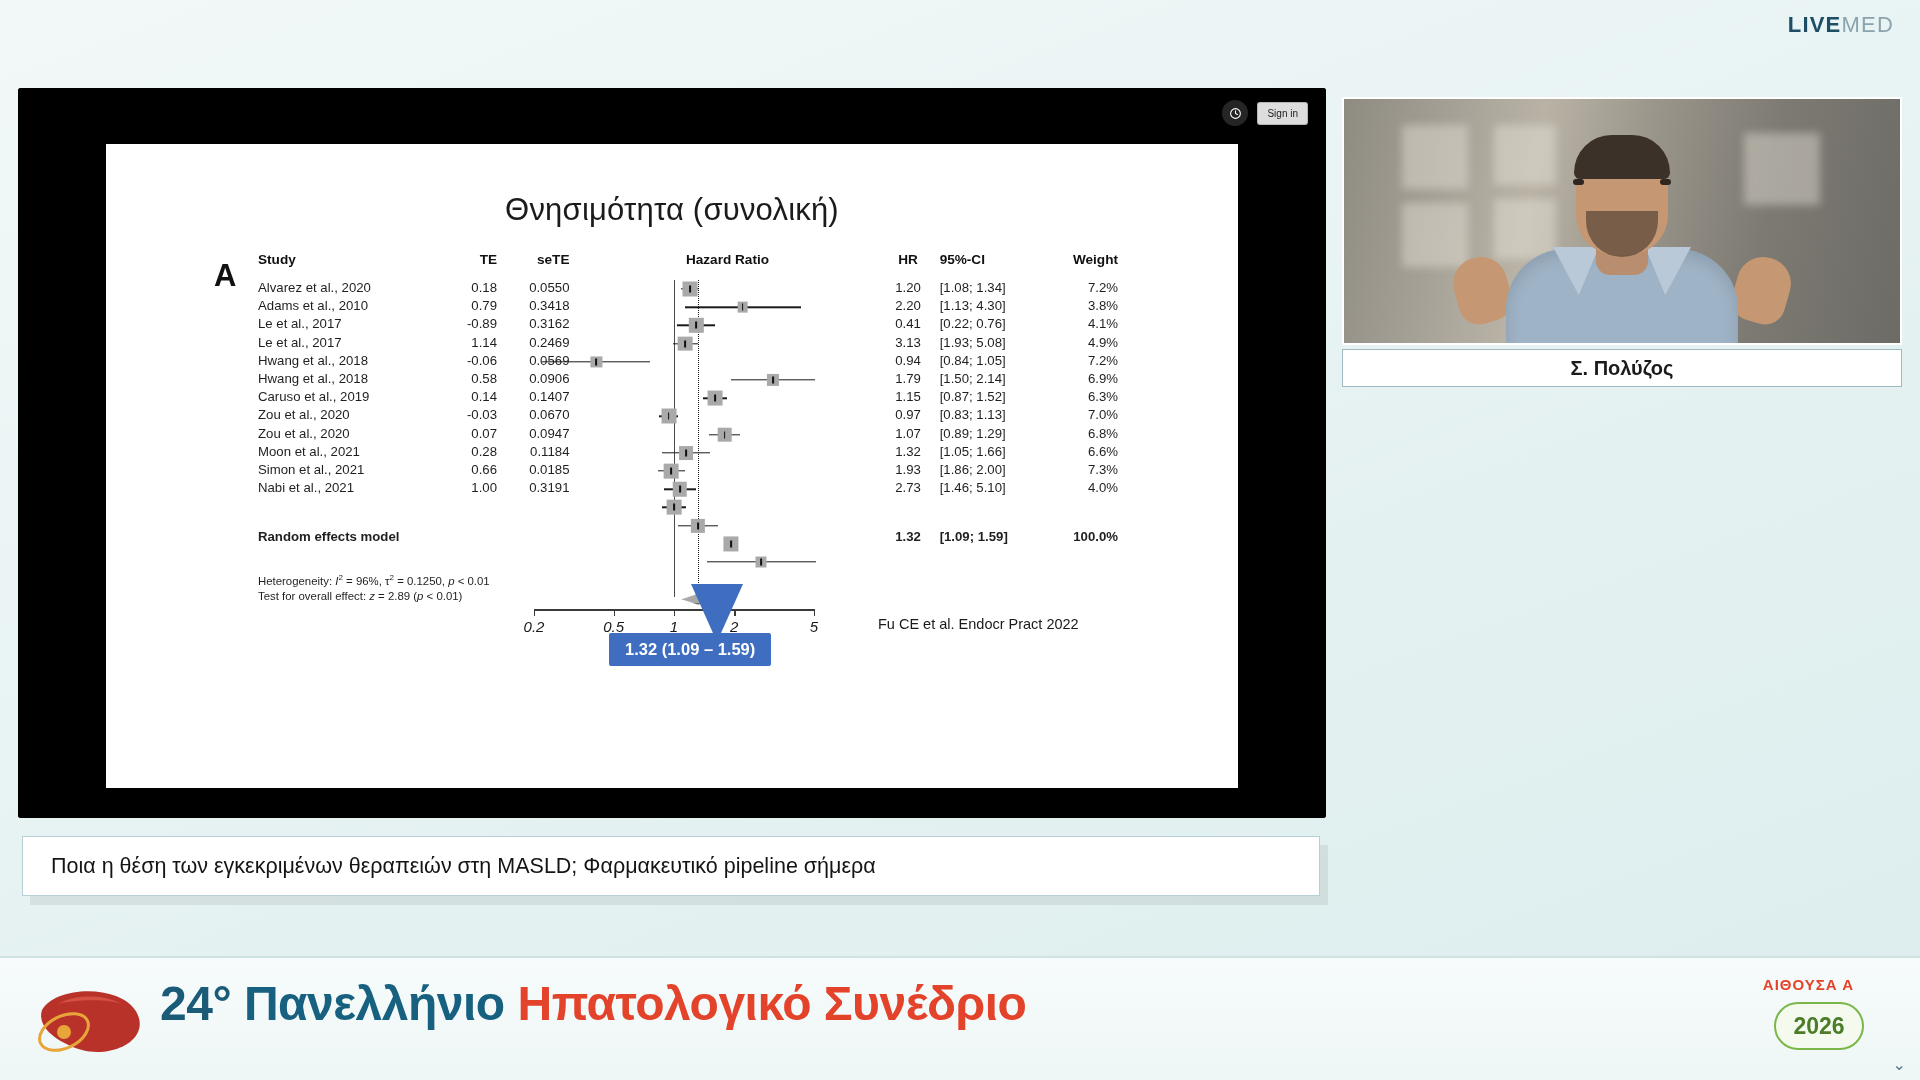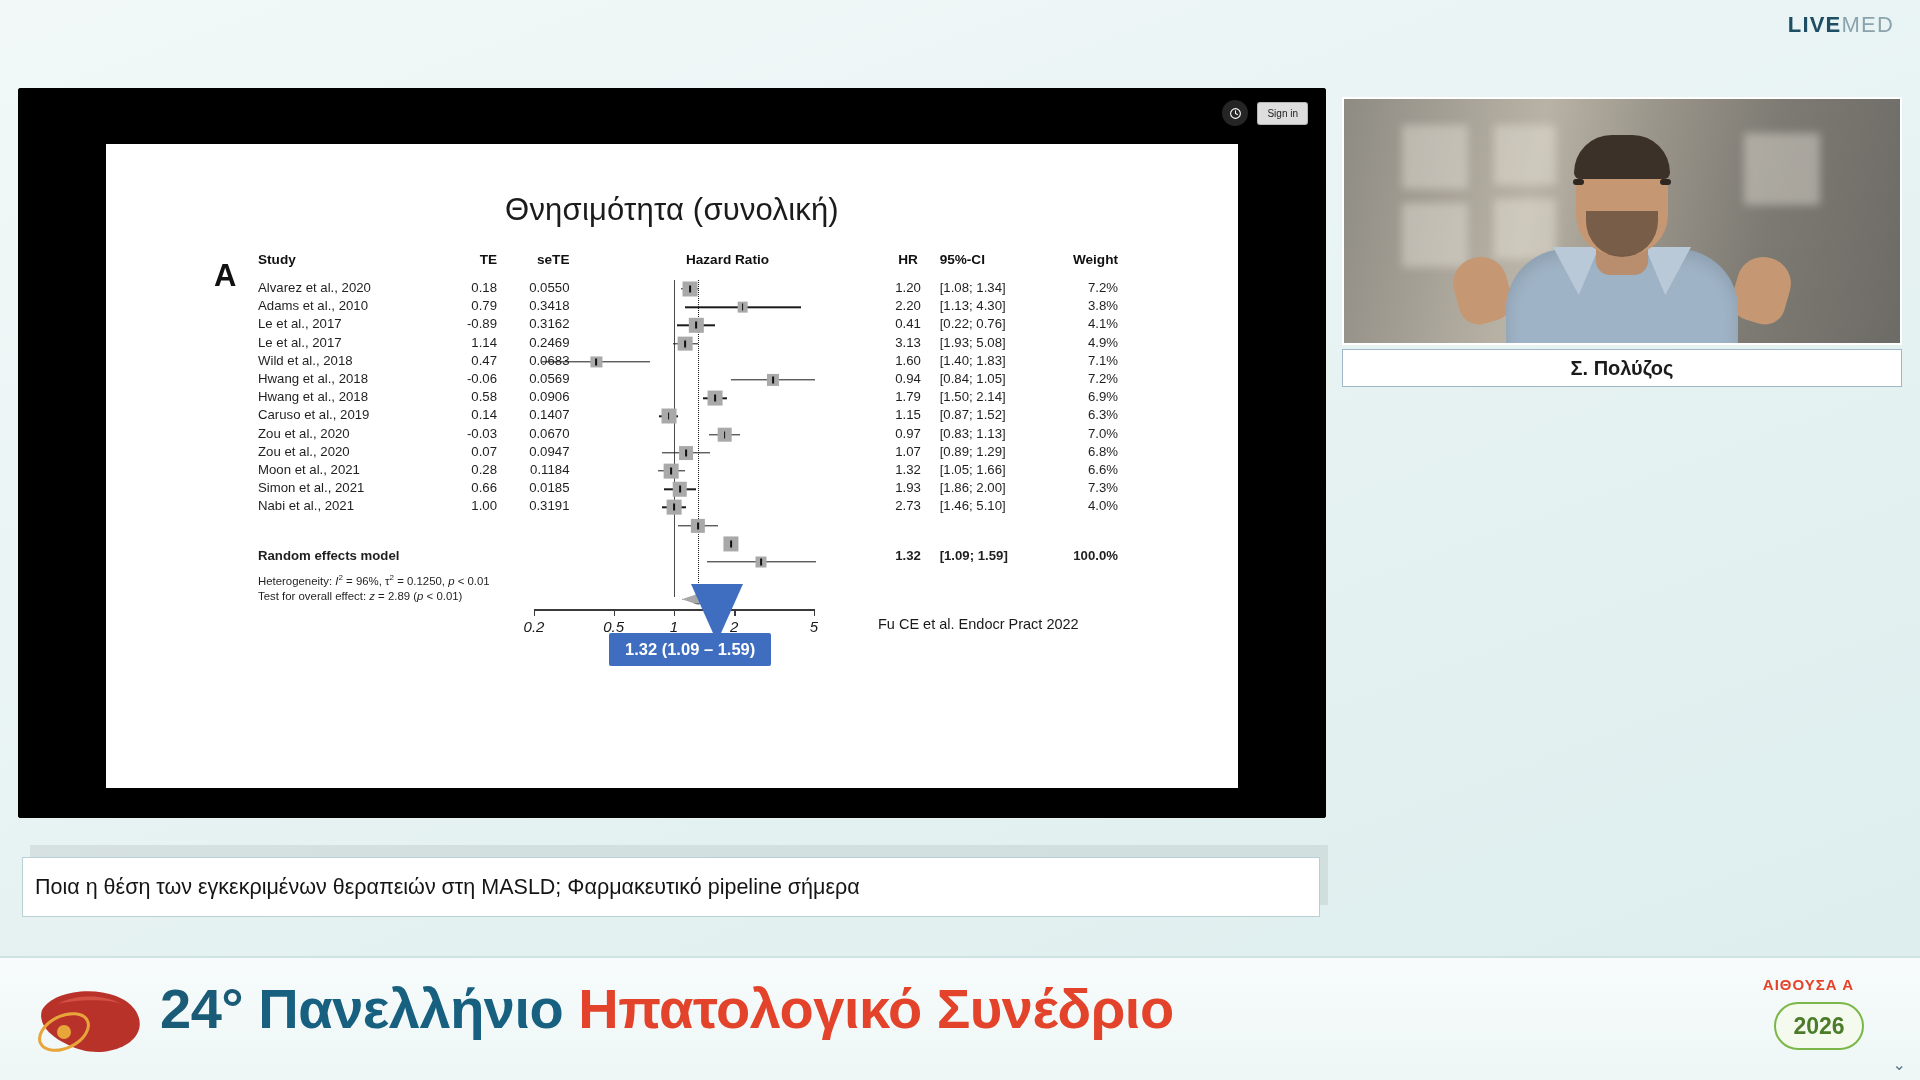"Wild et al., 2018" tr { html: <tr> <td>Wild et al., 2018</td> <td>0.47</td> <td>0.0683</td> <td></td> <td>1.60</td> <td>[1.40; 1.83]</td> <td>7.1%</td> </tr> -> none }
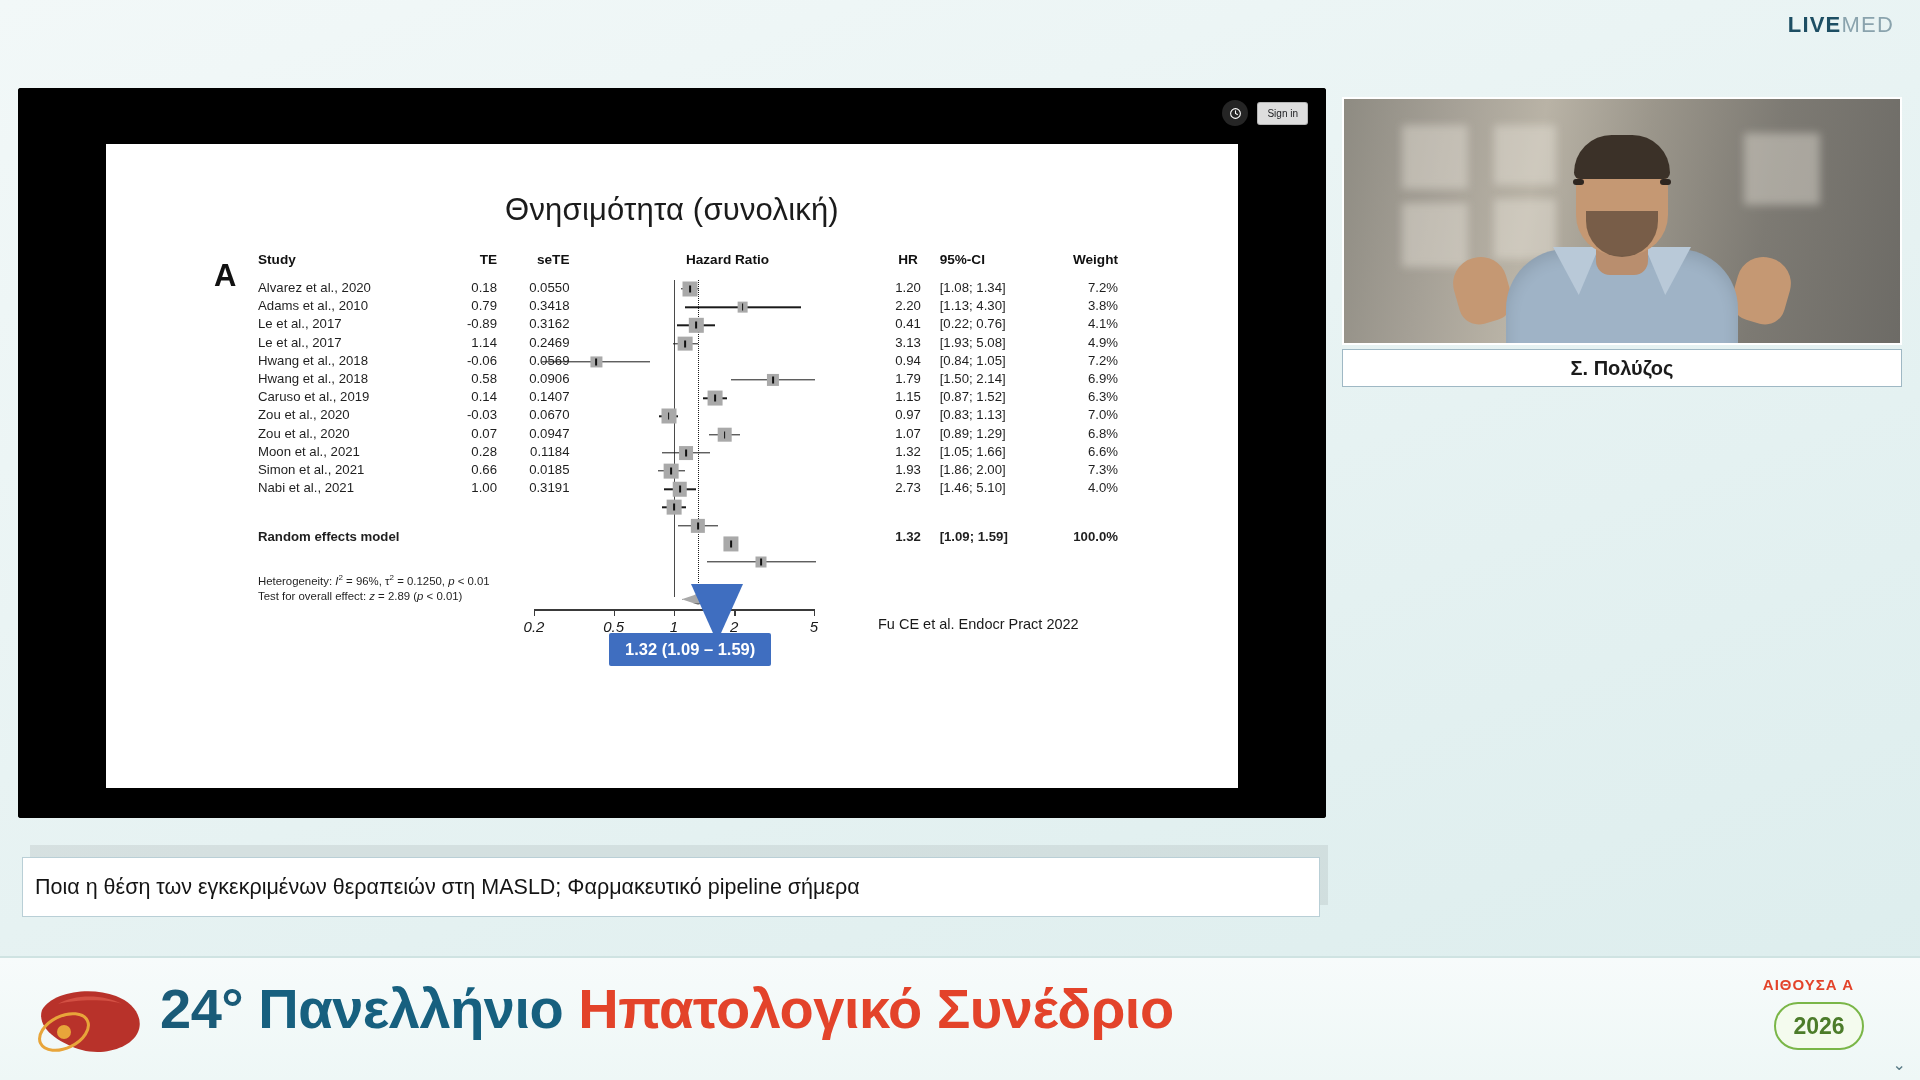"Ποια η θέση των εγκεκριμένων" .session-bar { margin-top: 21px -> none; padding-left: 12px -> 28px }
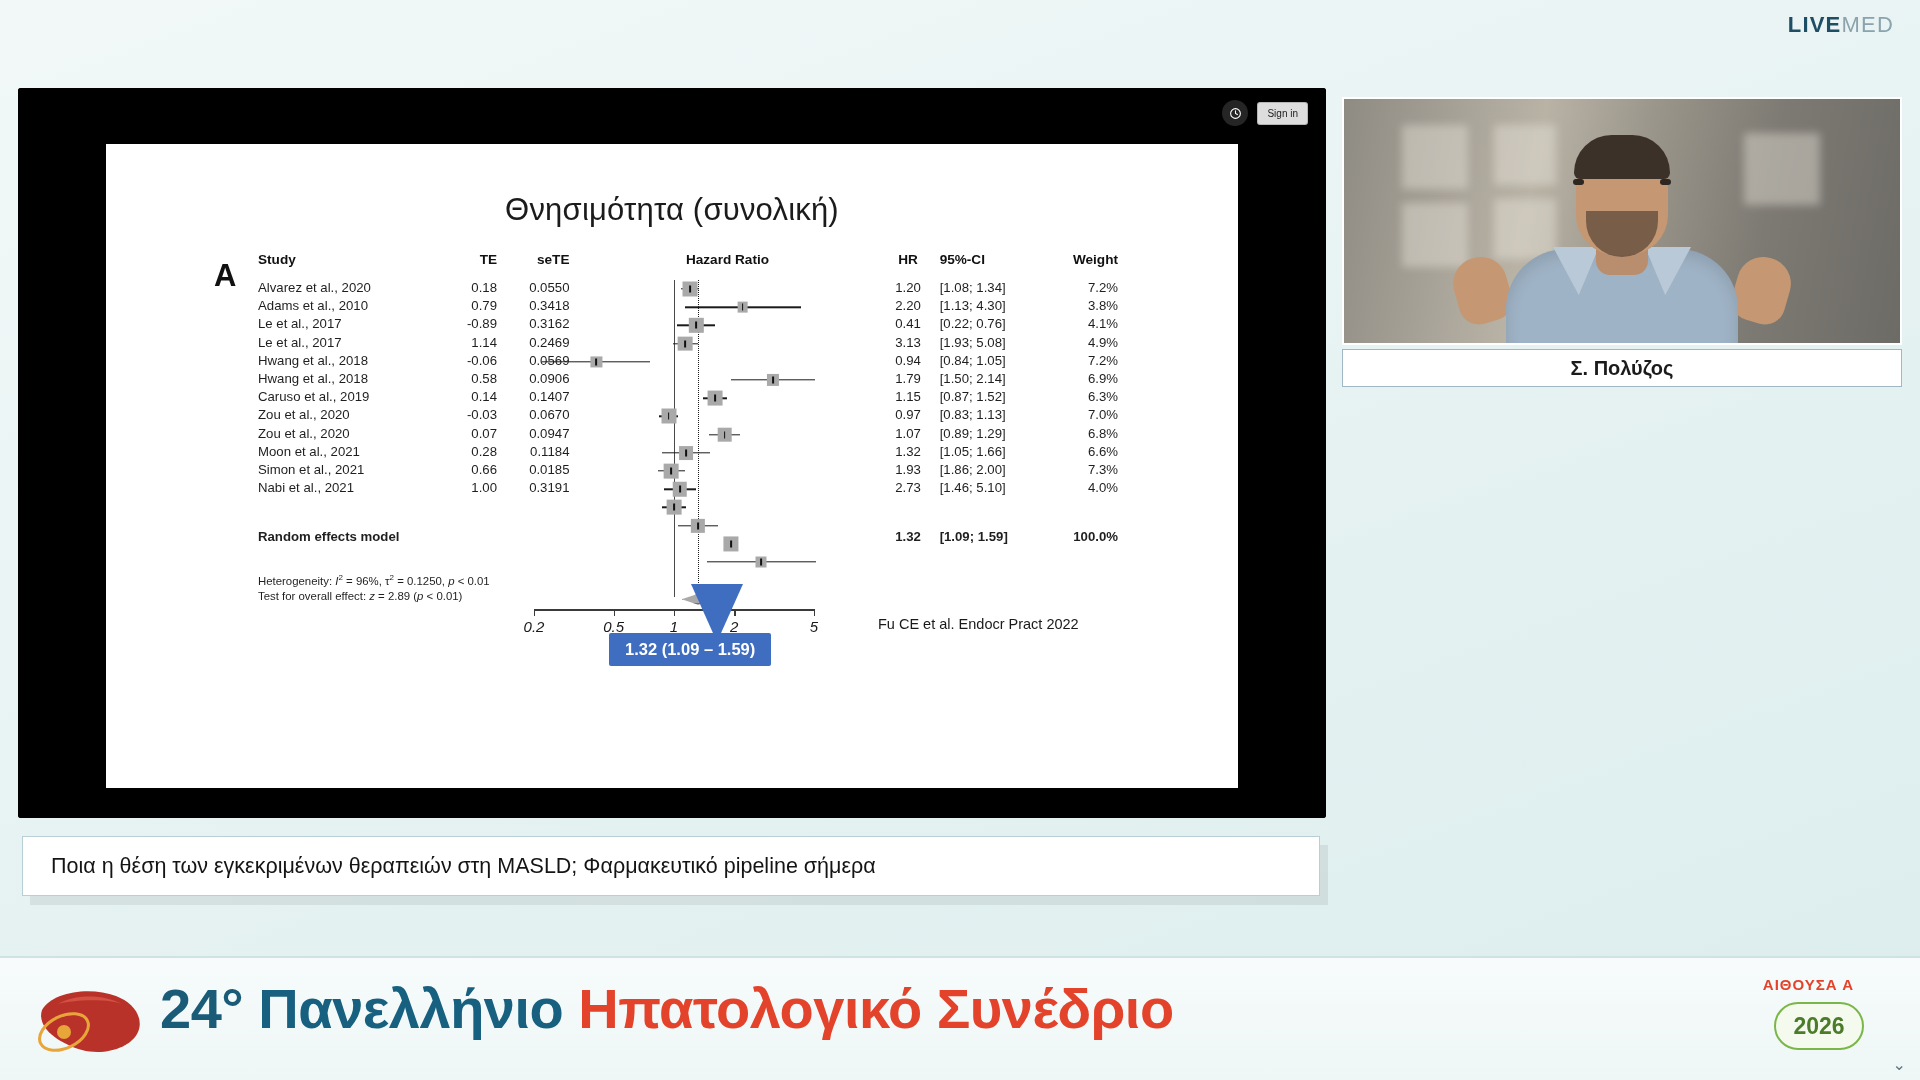"24° Πανελλήνιο Ηπατολογικό Συνέδριο" .banner-title { font-size: 56px -> 48px }
